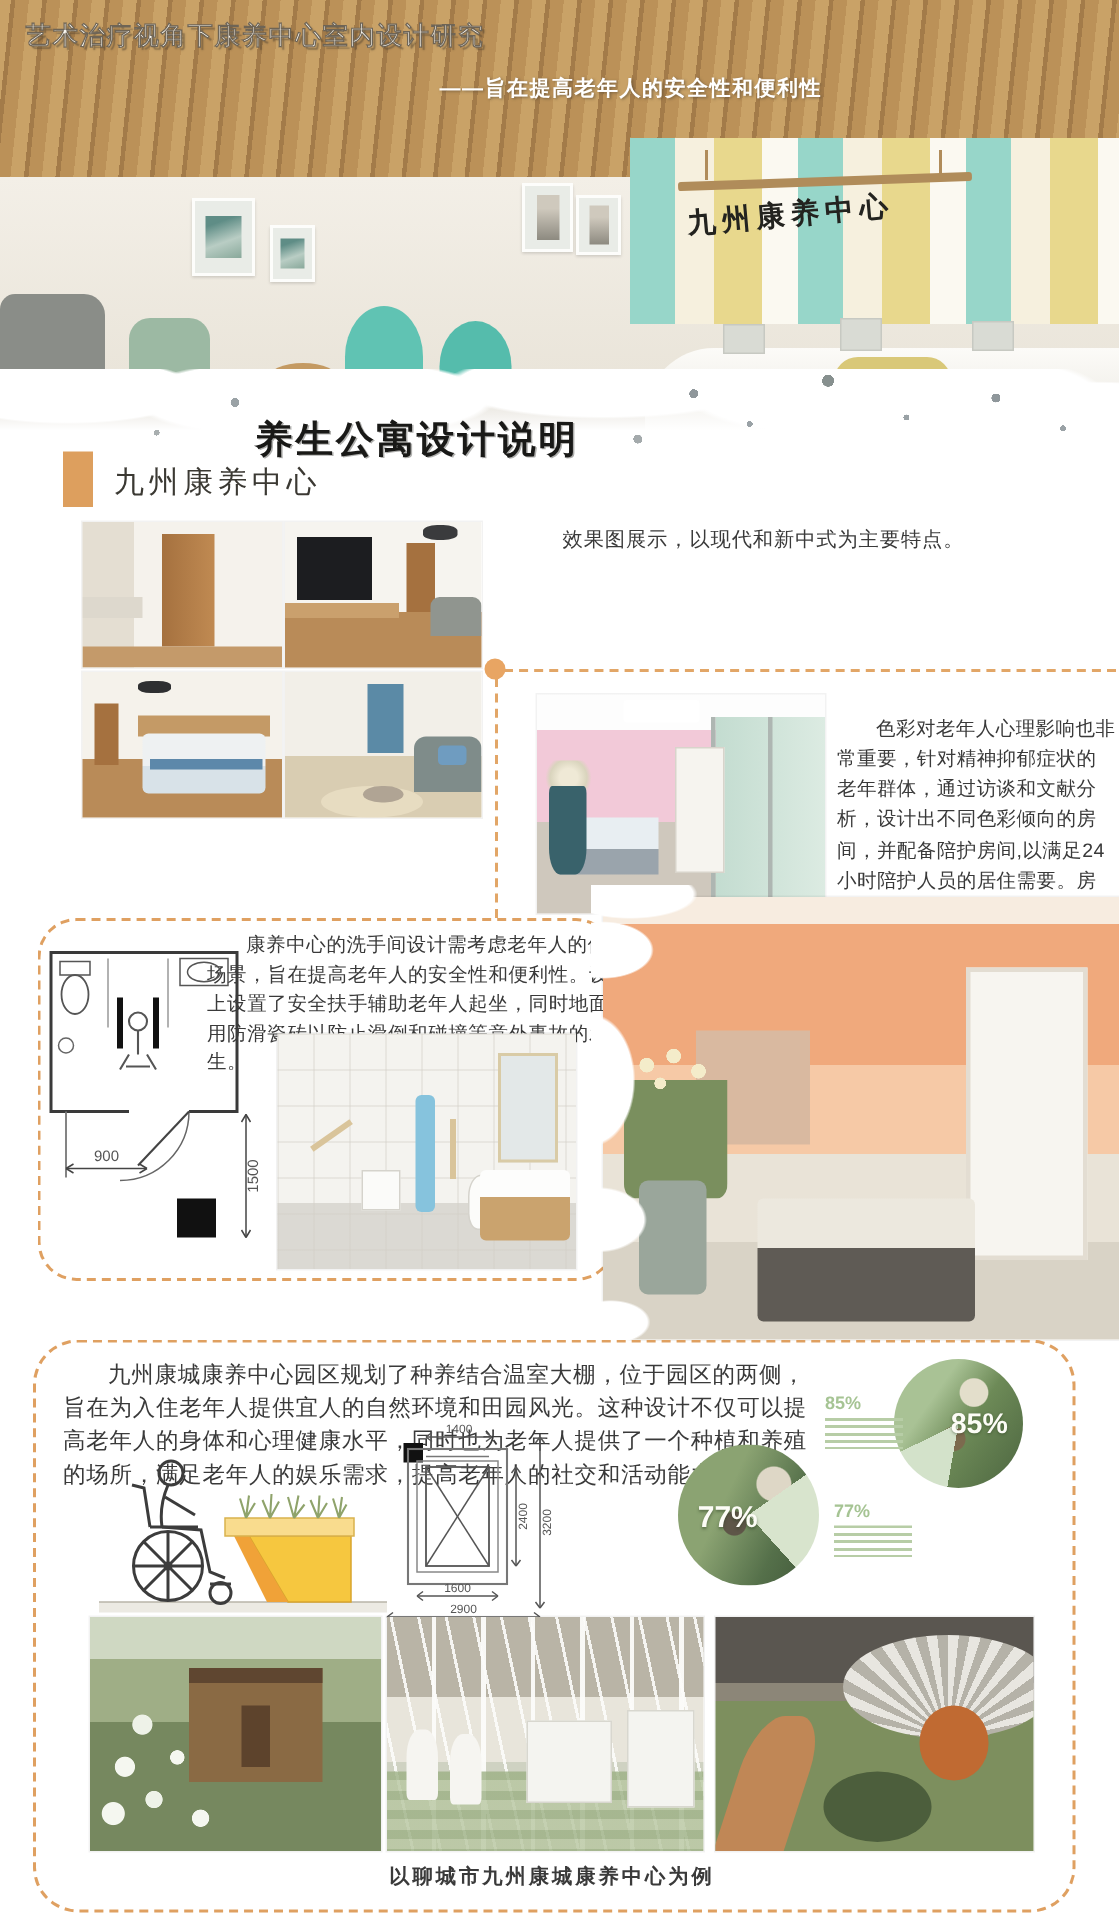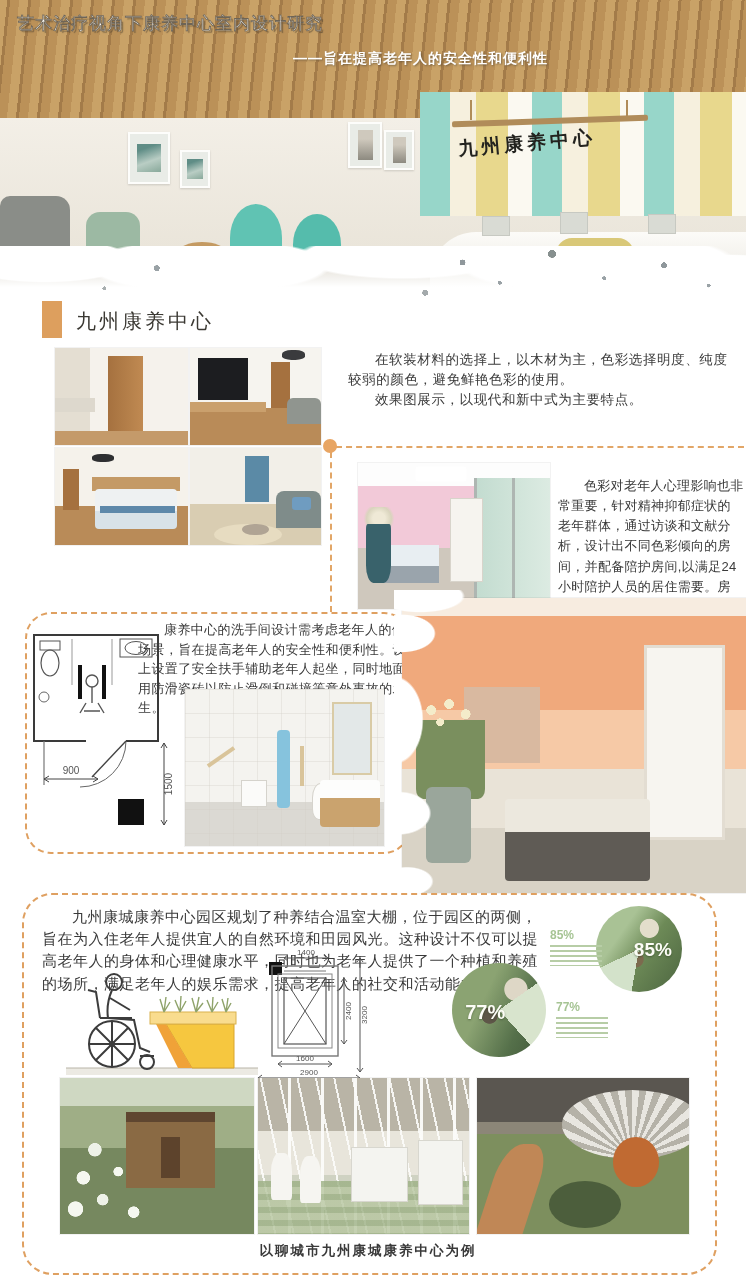"养生公寓设计说明" div.abs { html: none -> <div>养生公寓设计说明</div> }
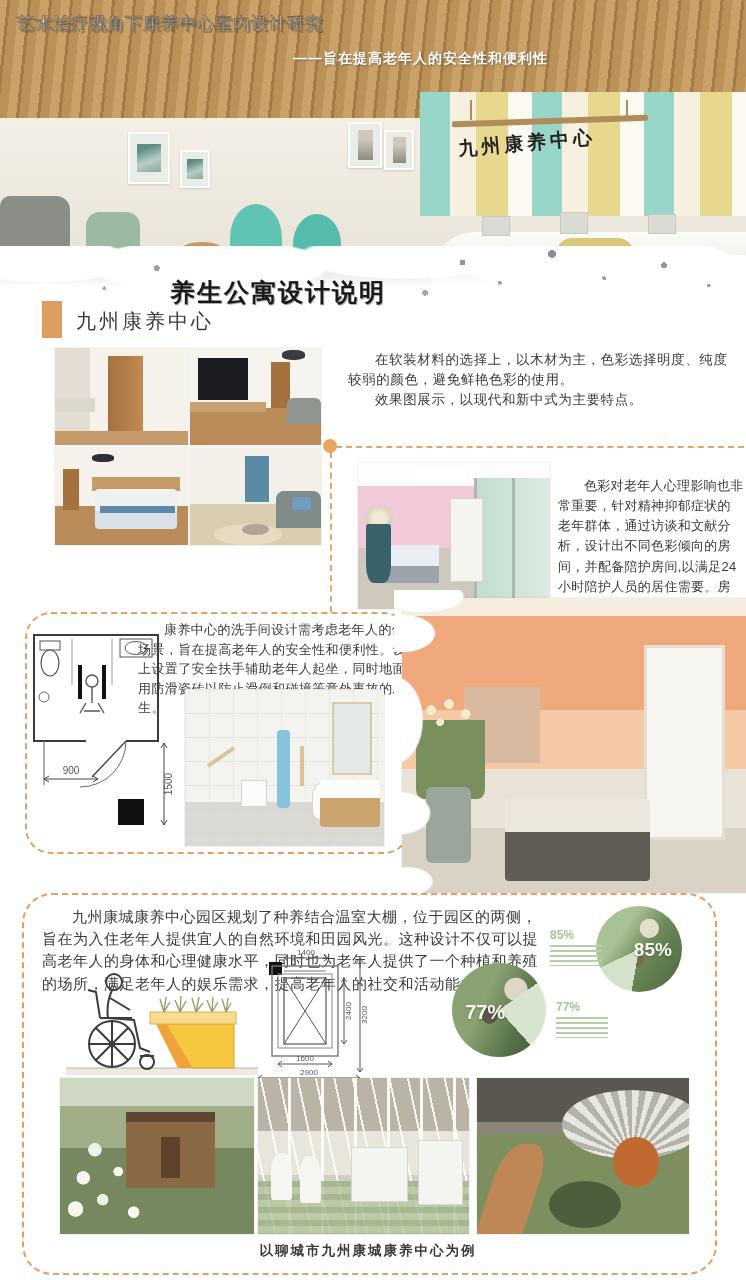"在软装材料的选择上，以木材为主，色彩选择明度、纯度较弱的颜色，避免鲜艳色彩的使用" p { html: <p>在软装材料的选择上，以木材为主，色彩选择明度、纯度较弱的颜色，避免鲜艳色彩的使用。</p> -> none }
